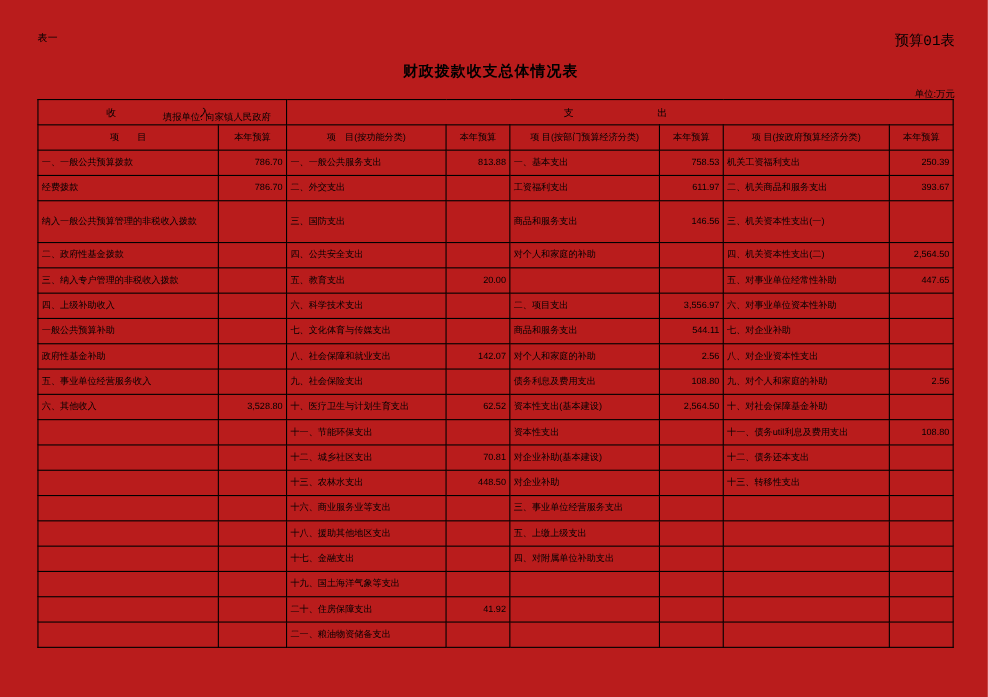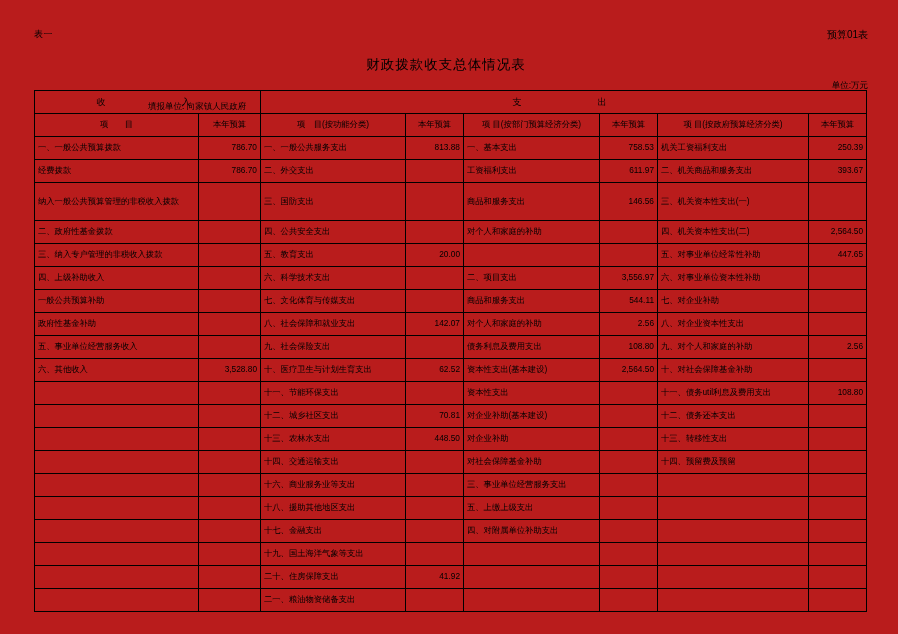"预算01表" .hdr-right { font-family: none -> Liberation Mono, monospace; font-size: 10px -> 13px }
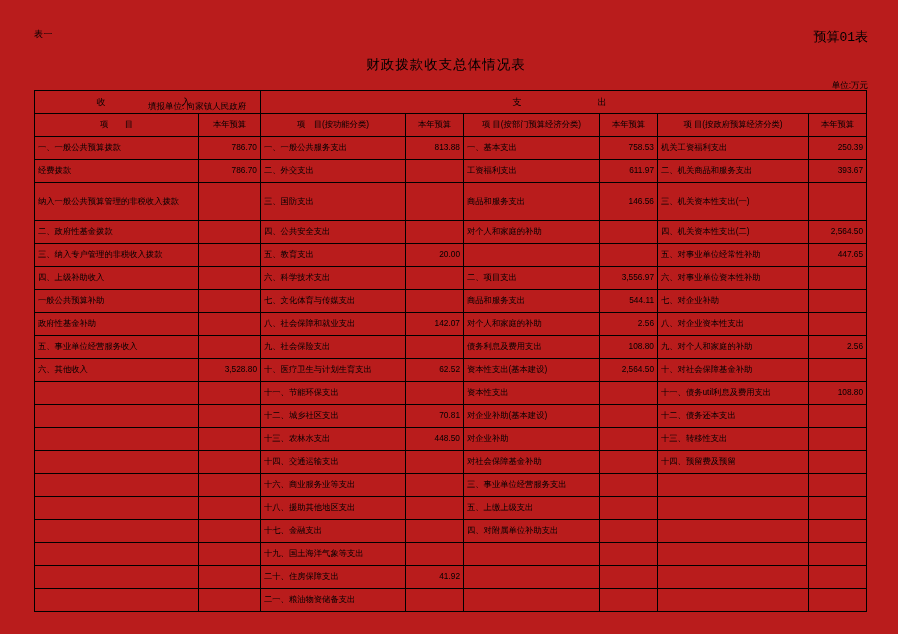"财政拨款收支总体情况表" .doc-title { font-weight: normal -> bold }
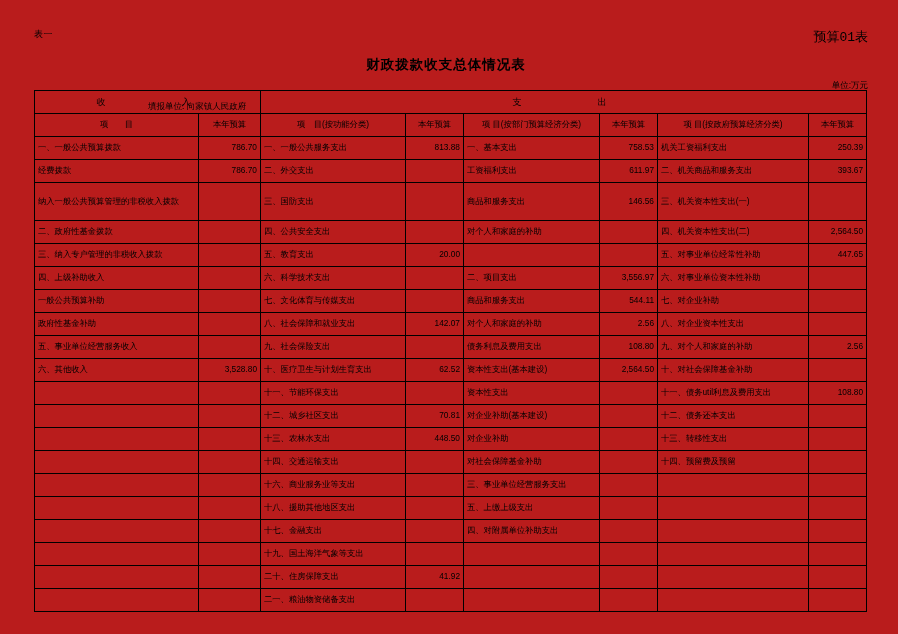"十四、交通运输支出" tr { html: <tr> <td></td> <td></td> <td>十四、交通运输支出</td> <td></td> <td>对社会保障基金补助</td> <td></td> <td>十四、预留费及预留</td> <td></td> </tr> -> none }
